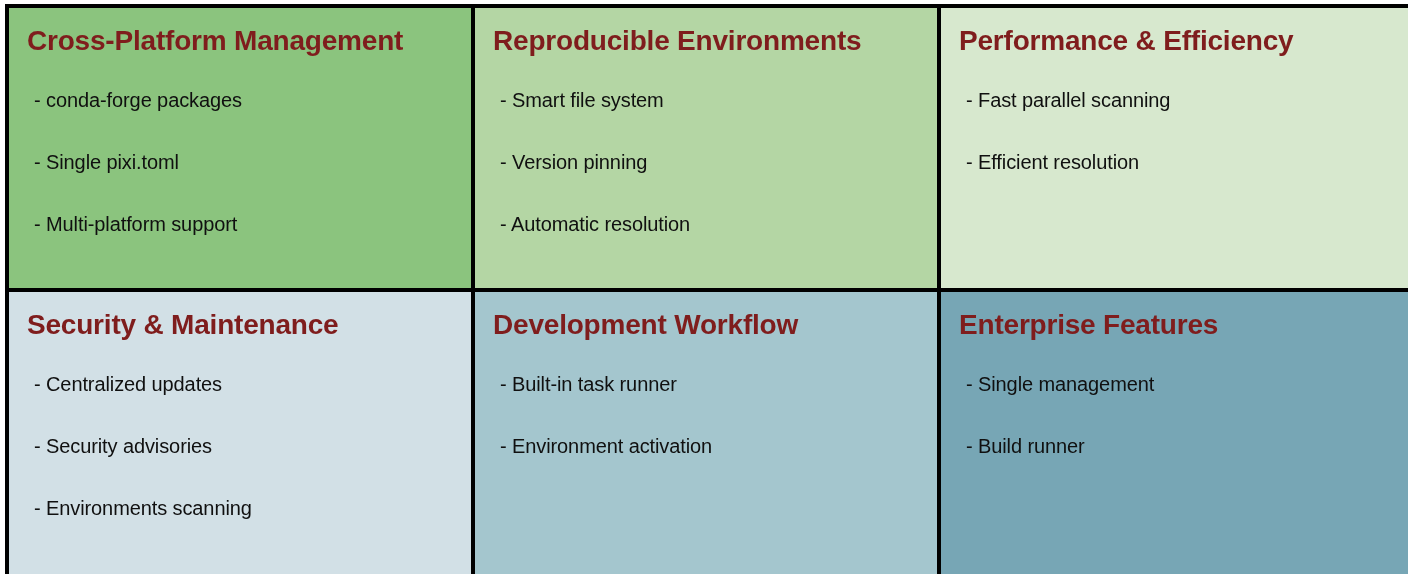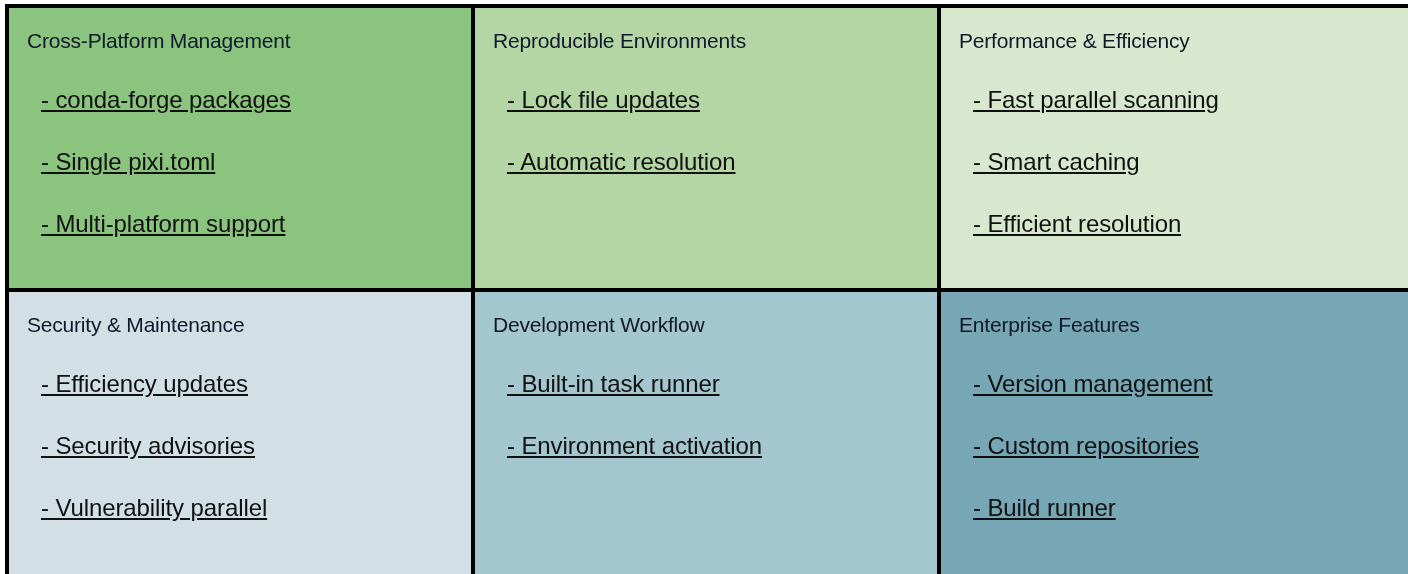"Cross-Platform Management" .cell-title { color: #0f172a -> #7f1d1d; font-size: 21px -> 28px; font-weight: normal -> bold }
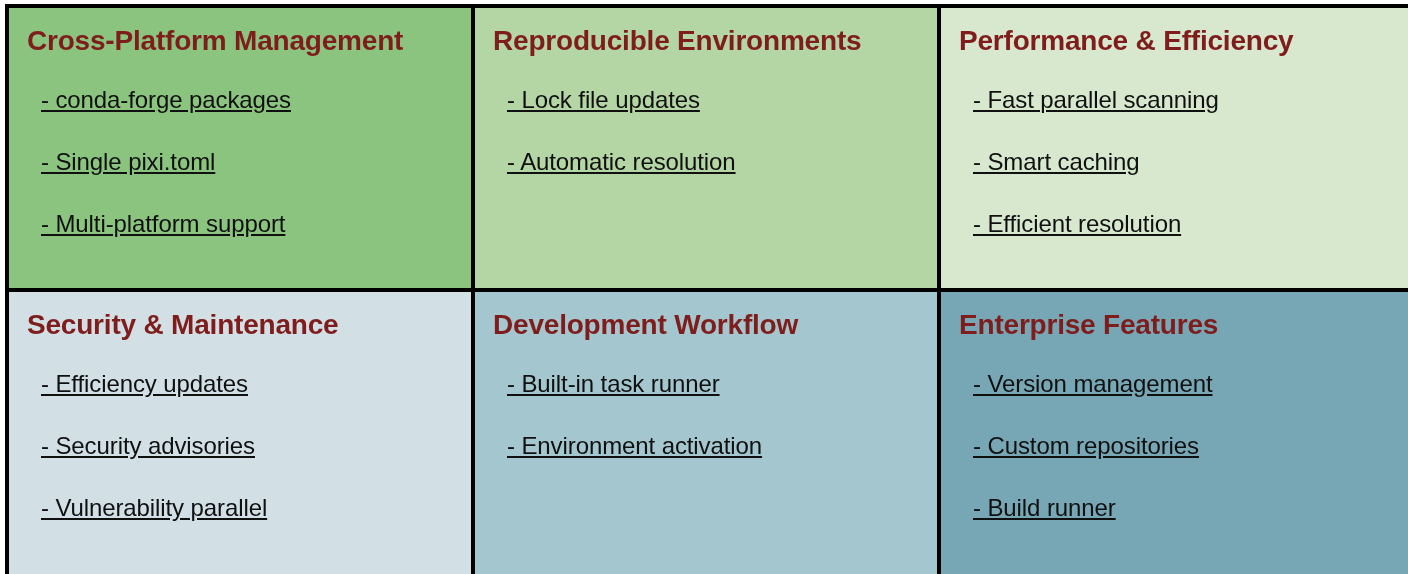"- conda-forge packages" .cell-list li { font-size: 24px -> 20px; margin: 0 0 34px 14px -> 0 0 34px 7px; text-decoration: underline -> none }
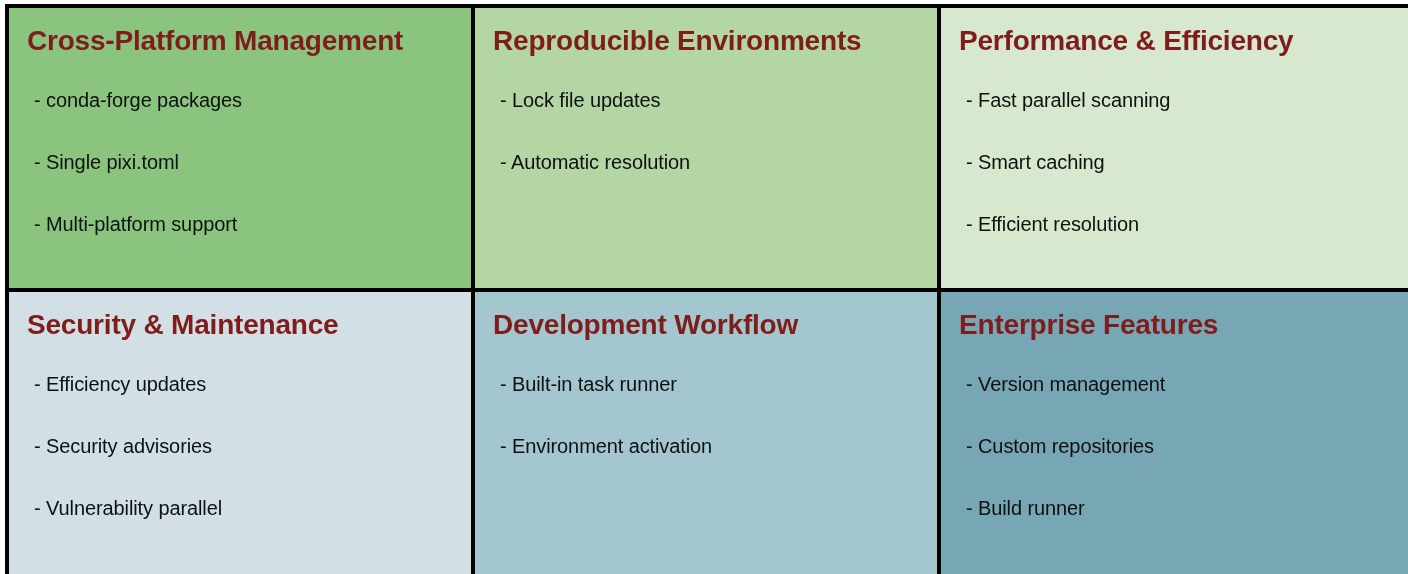"- Lock file updates" li { text: Lock file updates -> Smart file system }
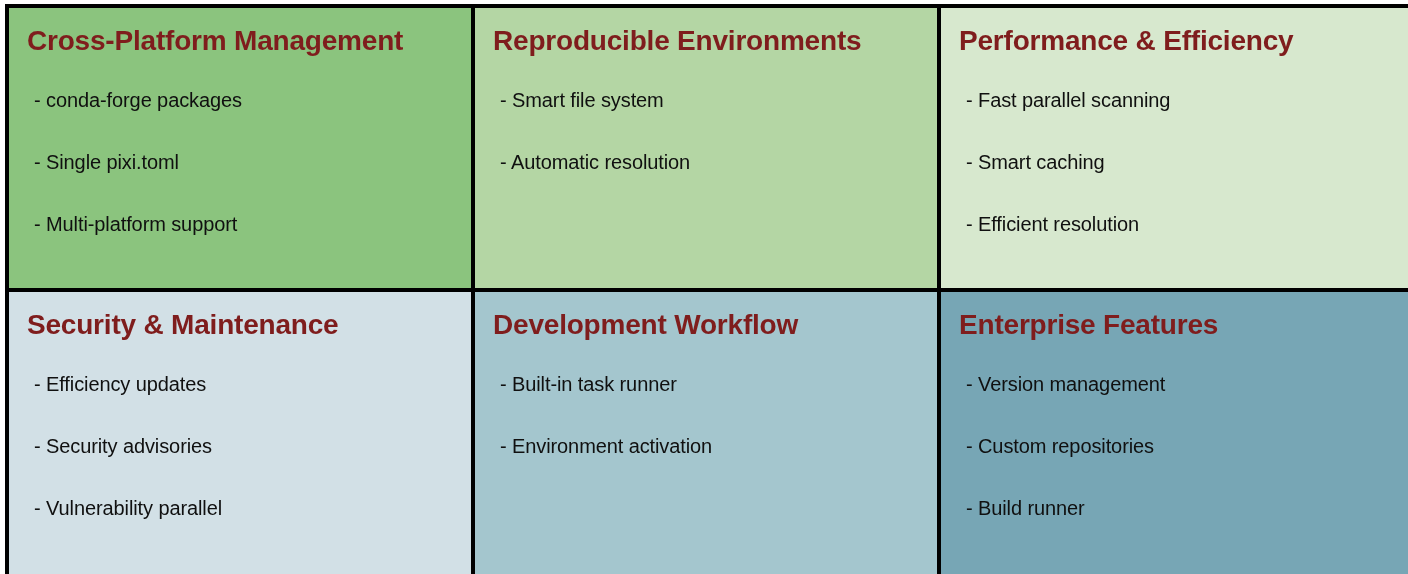"- Version pinning" li { html: none -> <li>- Version pinning</li> }
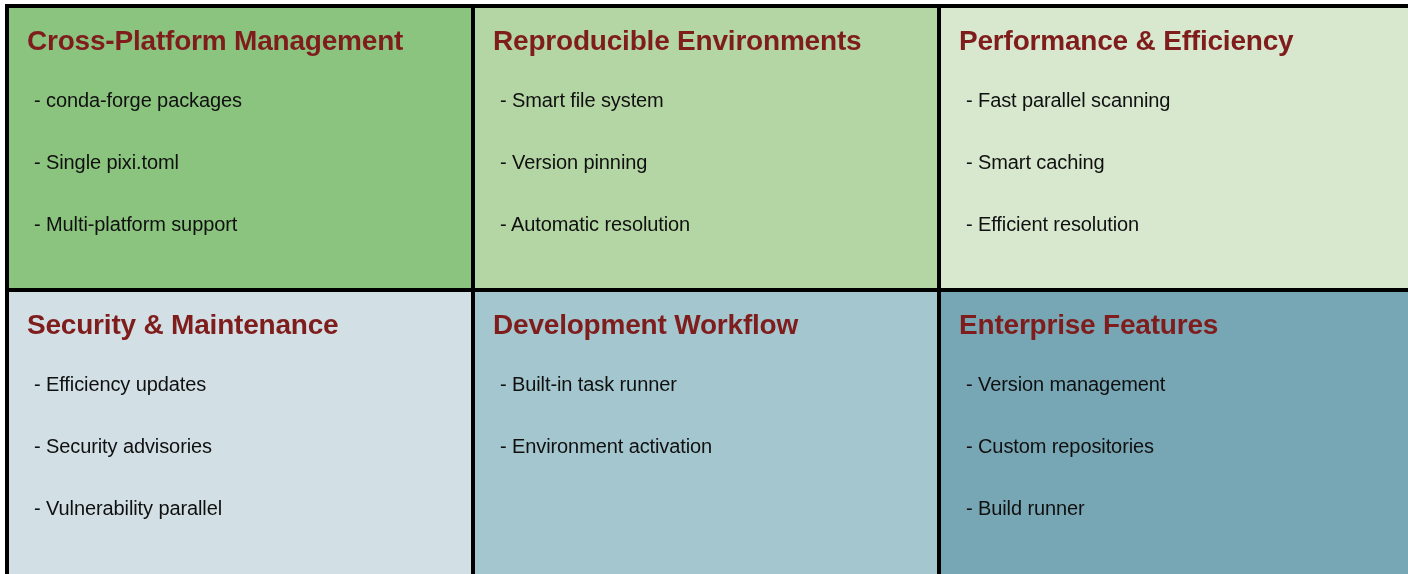"- Smart caching" li { html: <li>- Smart caching</li> -> none }
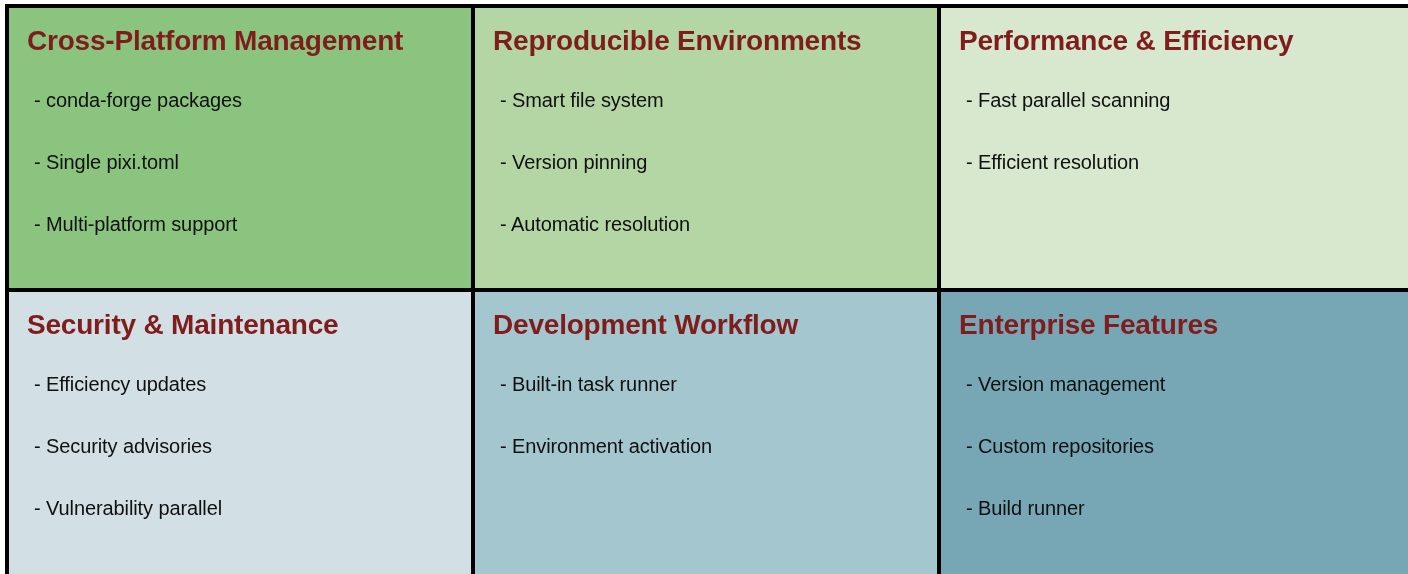"- Efficiency updates" li { text: Efficiency -> Centralized }
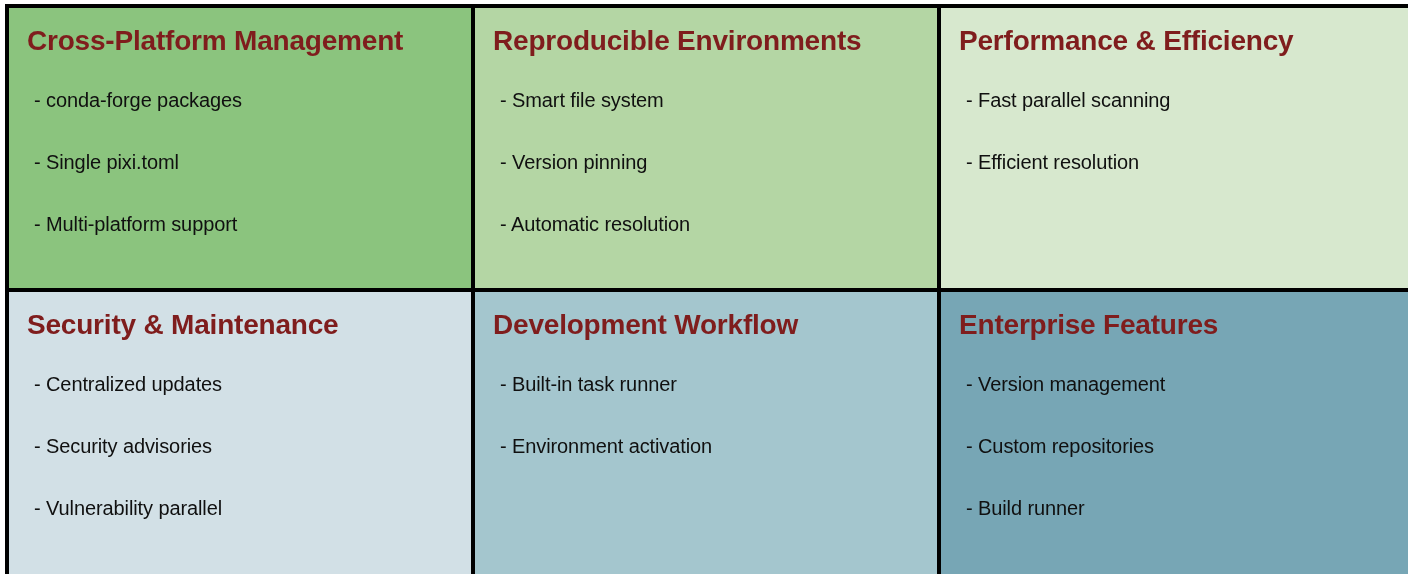"- Version management" li { text: Version -> Single }
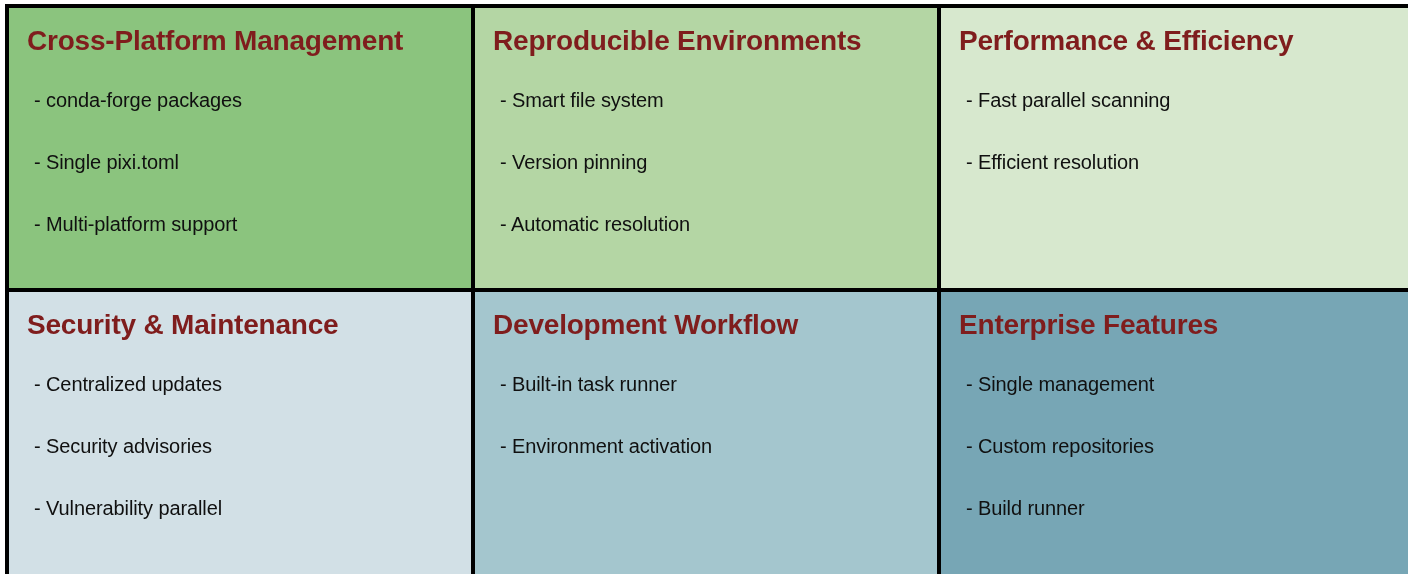"- Custom repositories" li { html: <li>- Custom repositories</li> -> none }
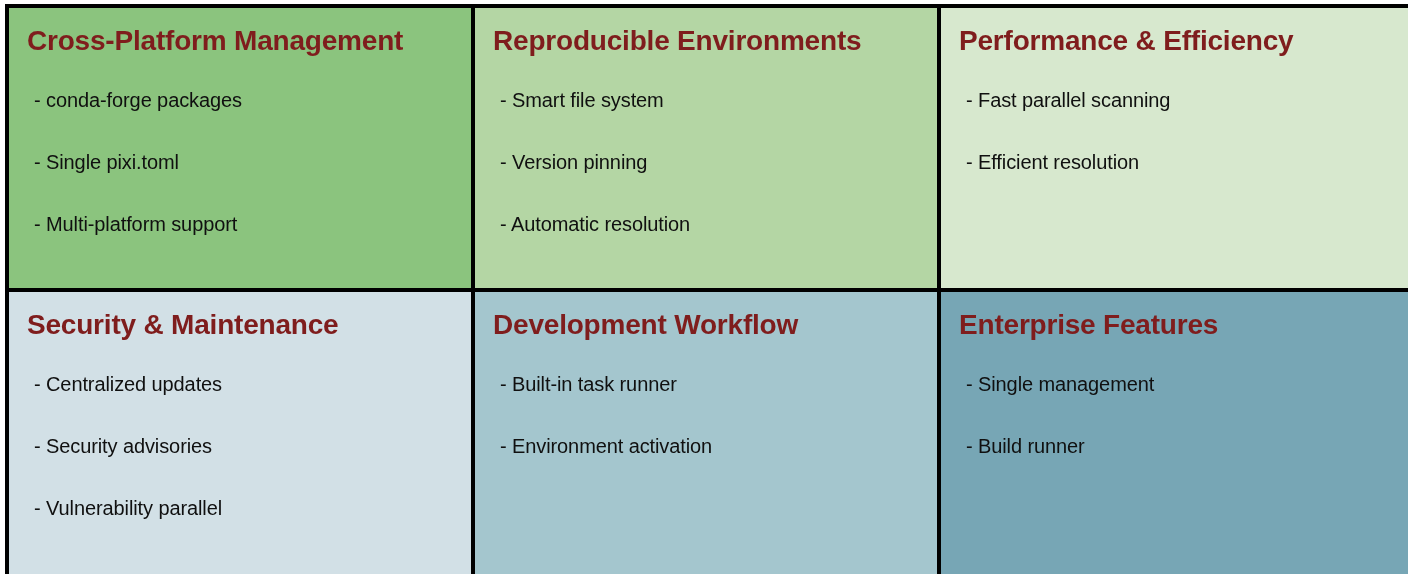"- Vulnerability parallel" li { text: Vulnerability parallel -> Environments scanning }
